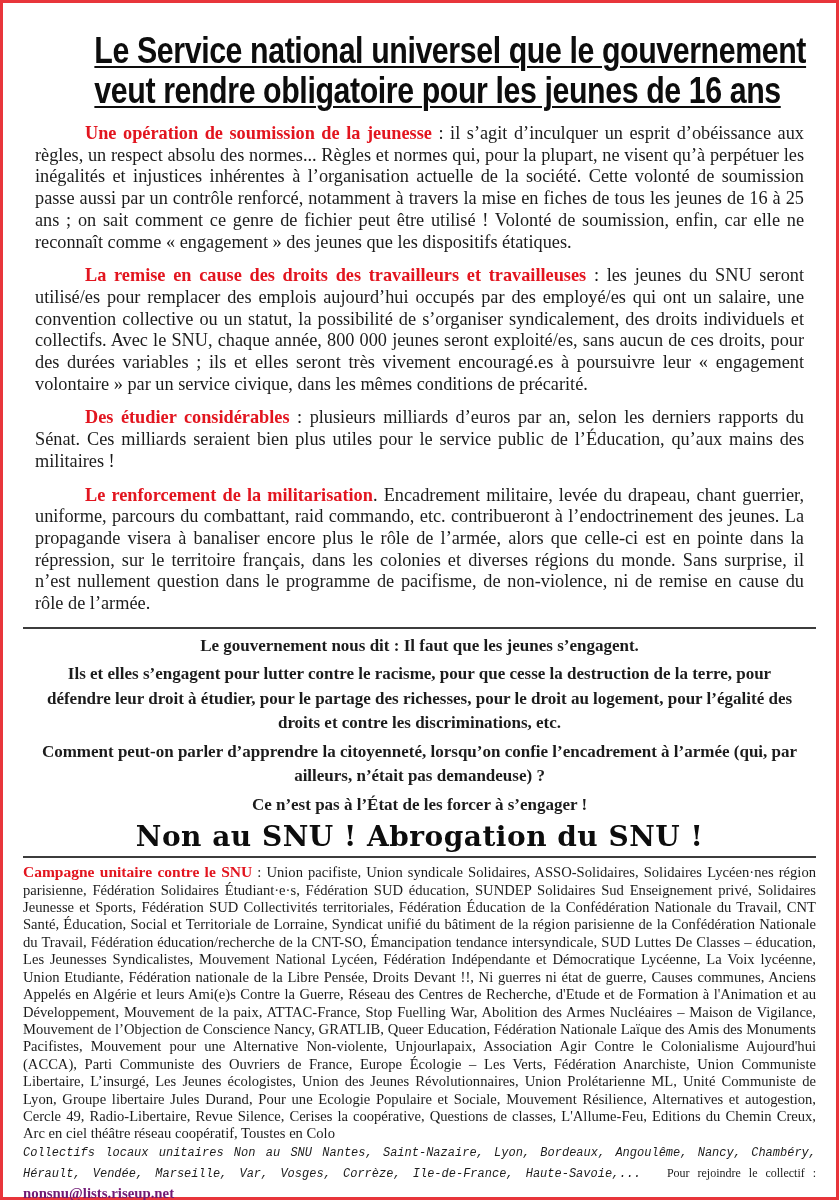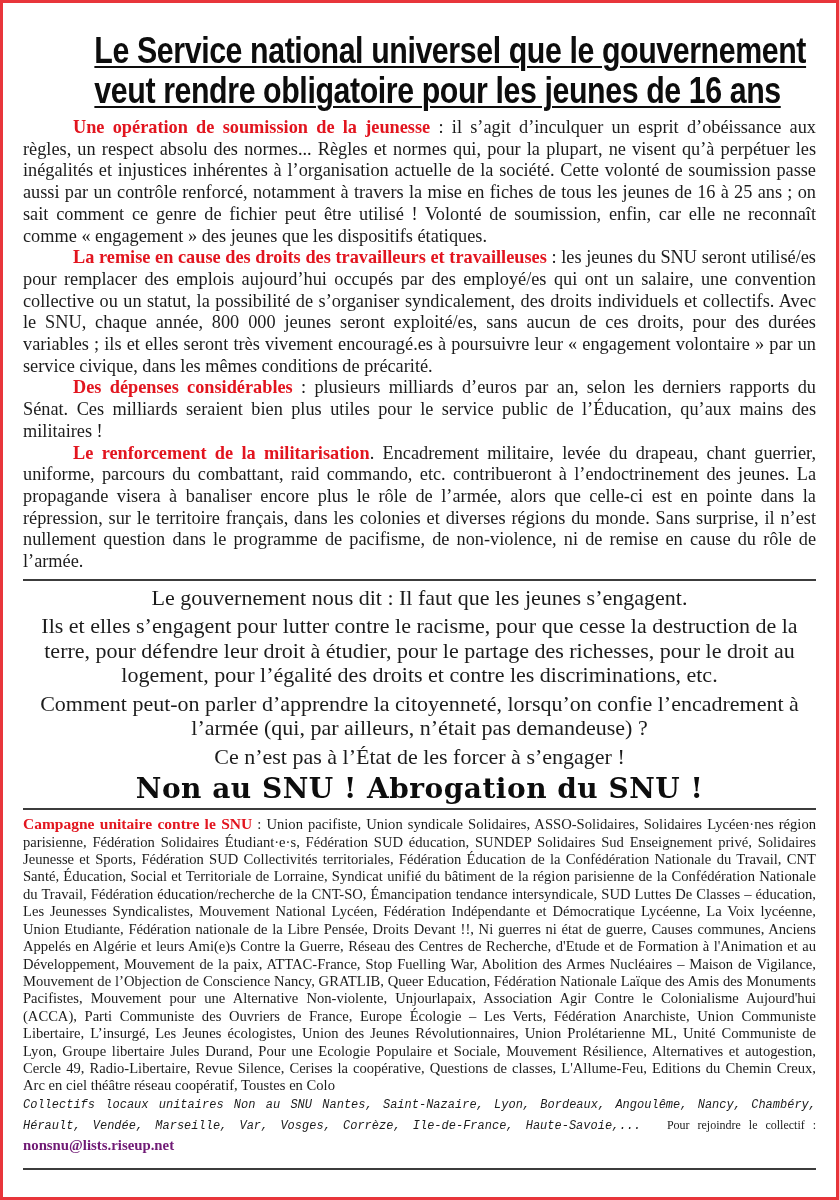"Une opération de soumission de" .body-par { margin: 0 -> 12px }
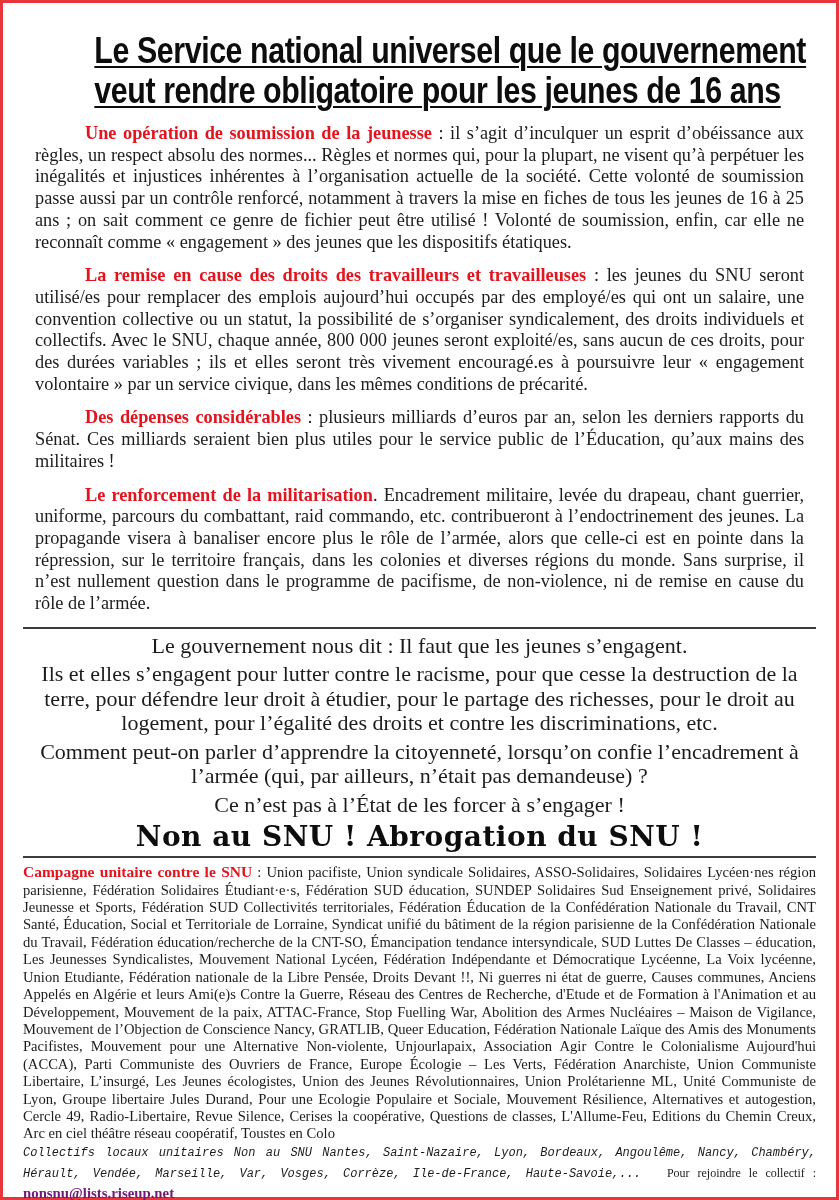"Des dépenses considérables" strong.lead { text: dépenses -> étudier }
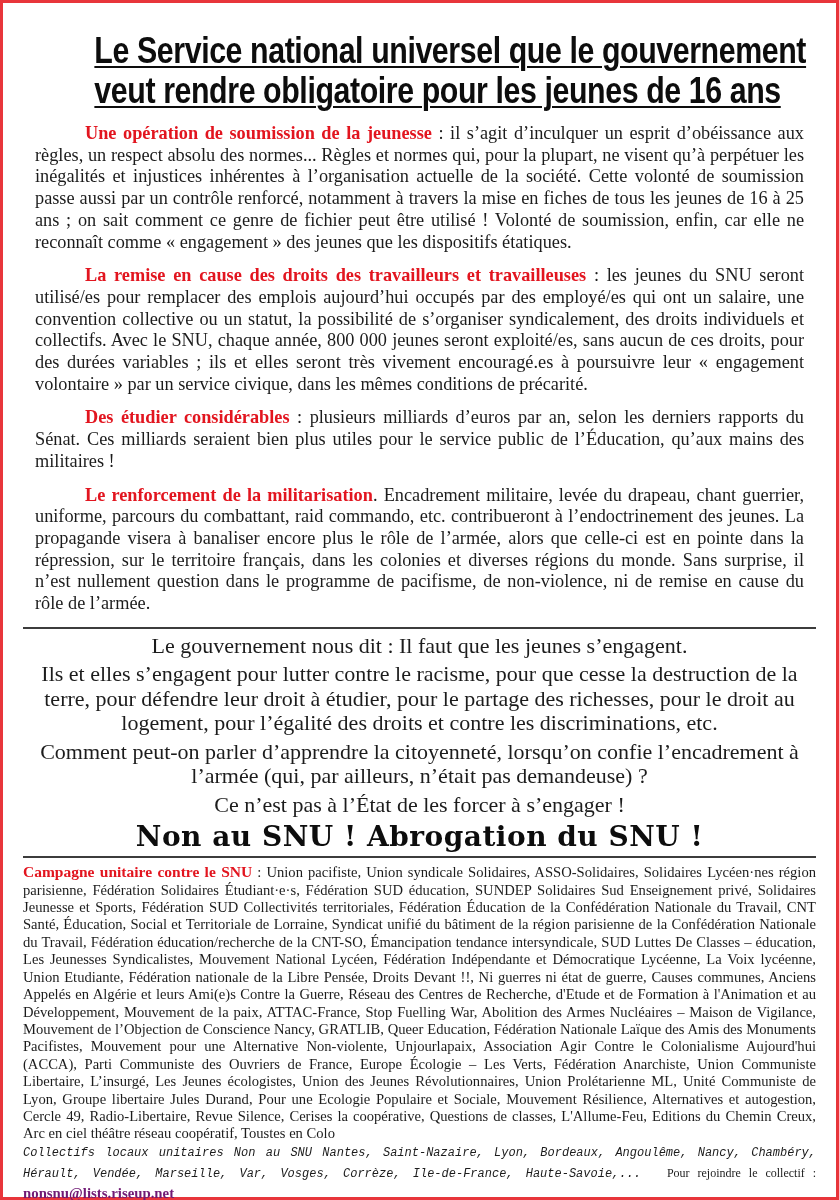"Le gouvernement nous dit :" .cline { font-size: 22px -> 17px; font-weight: normal -> bold }
